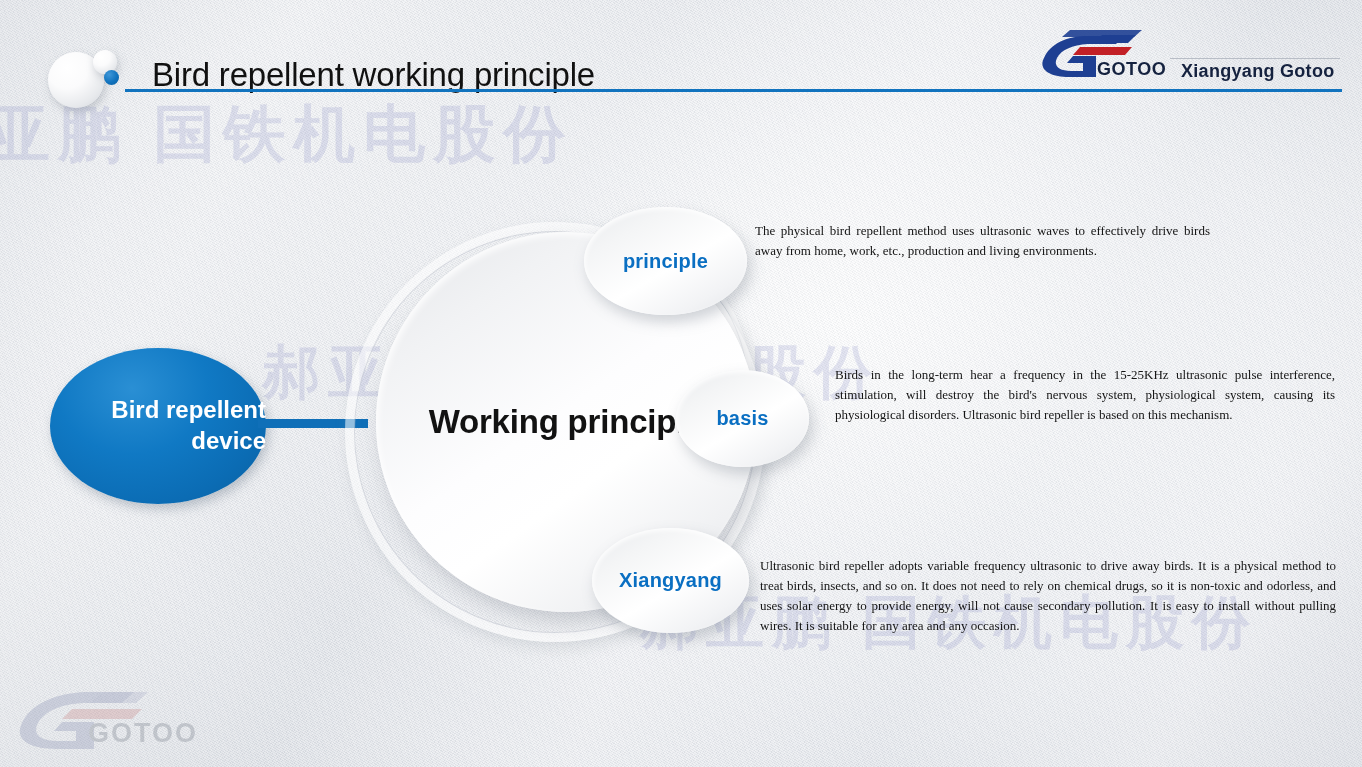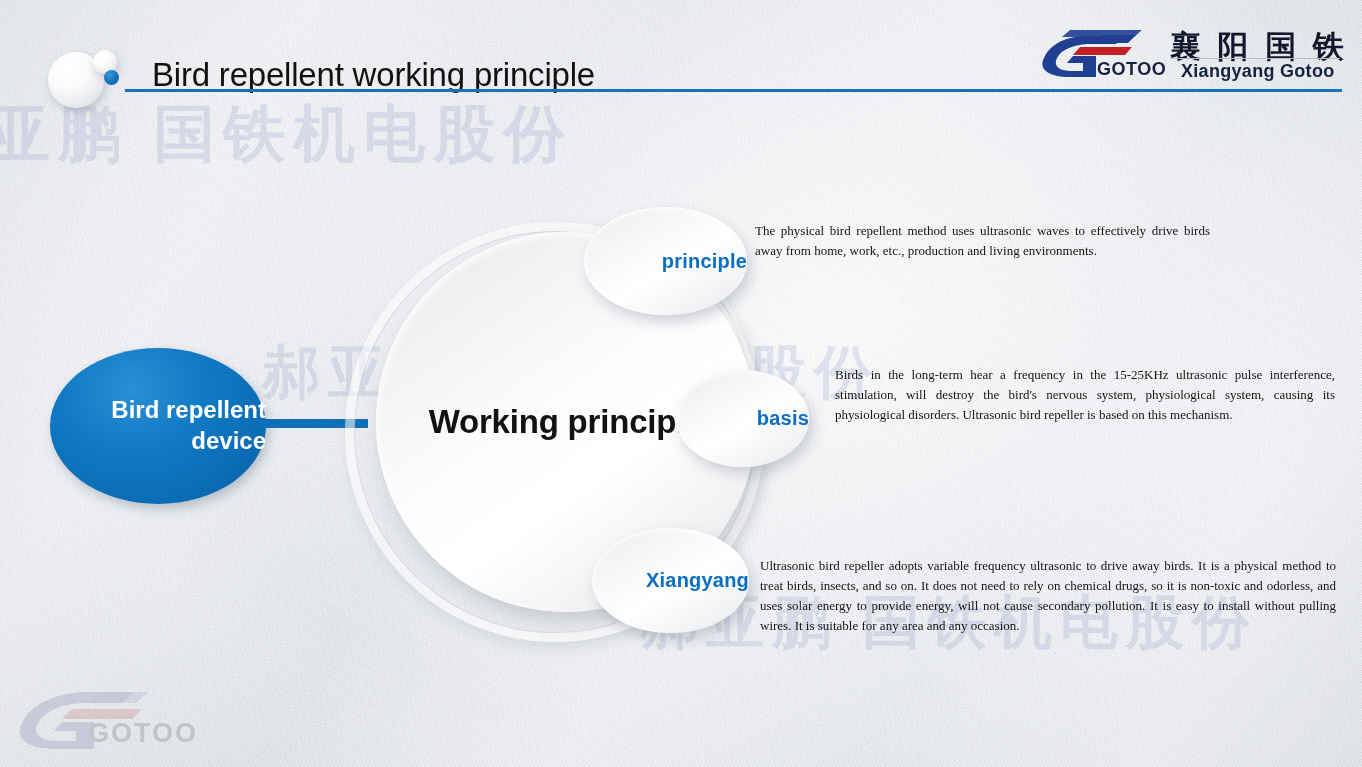"襄 阳 国 铁" div.cn-name { html: <div>襄 阳 国 铁</div> -> none }
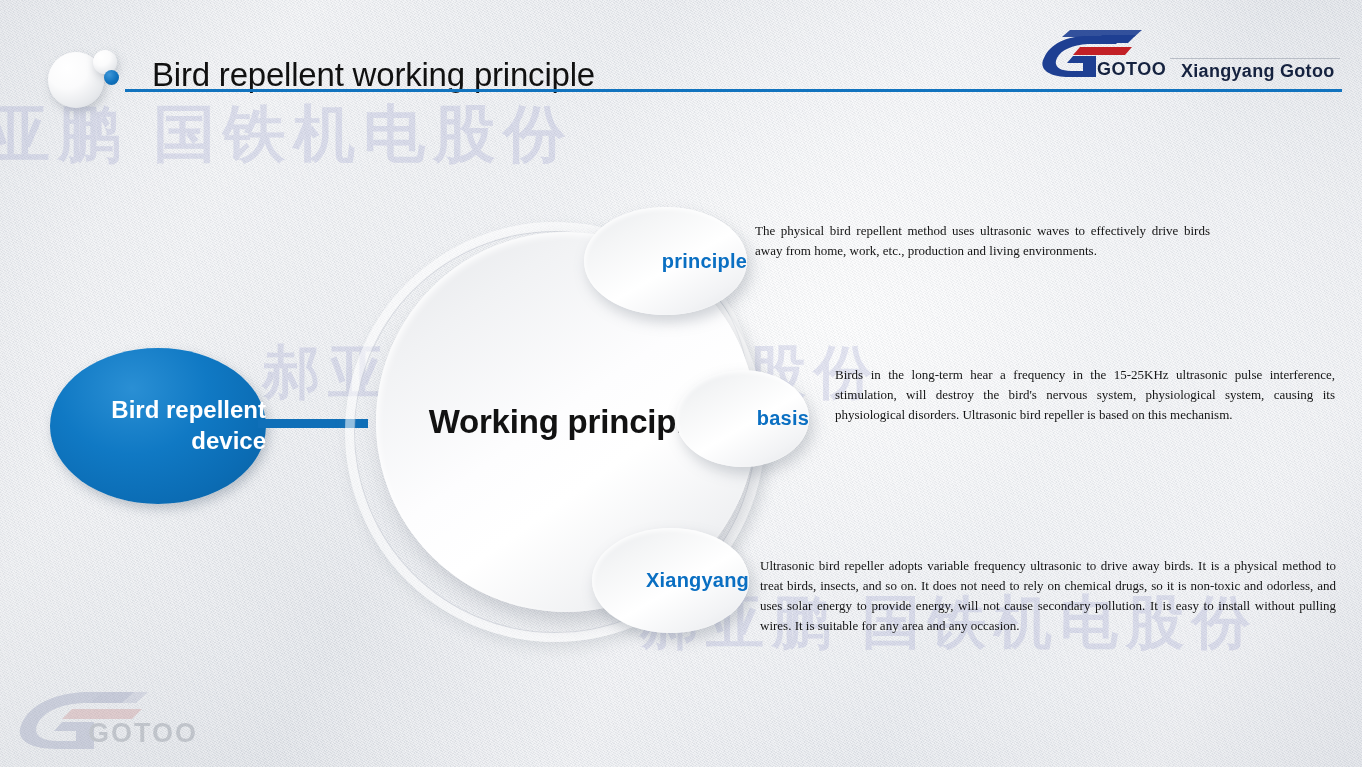"principle" .node-ellipse { justify-content: flex-end -> center }
